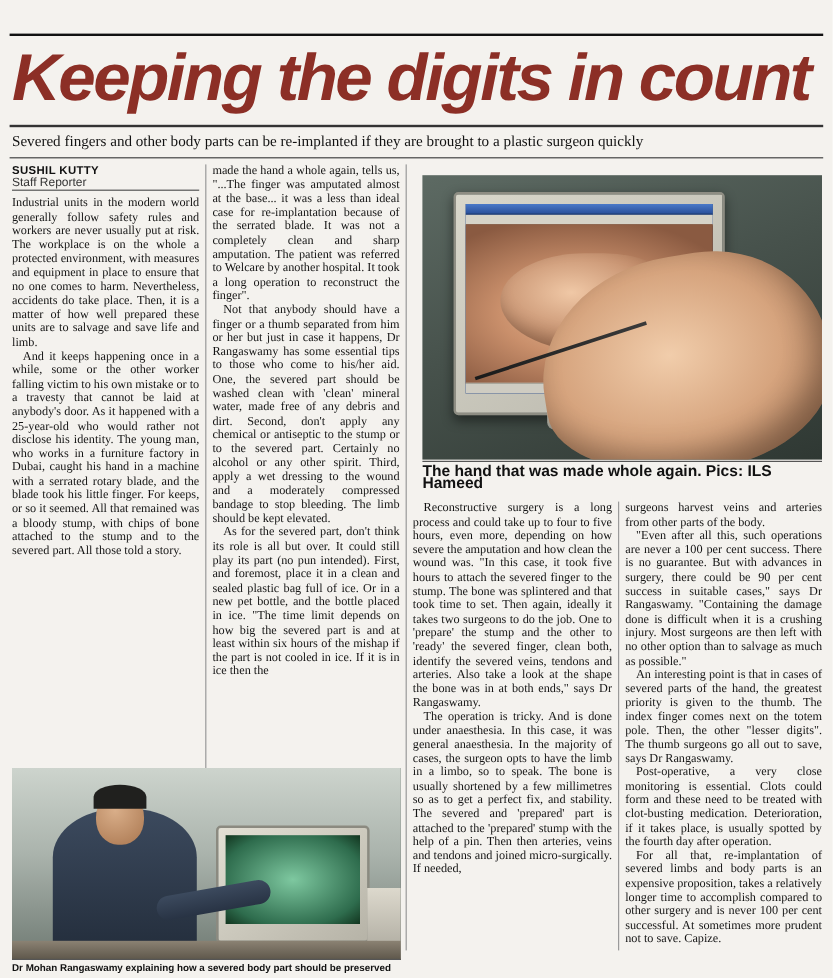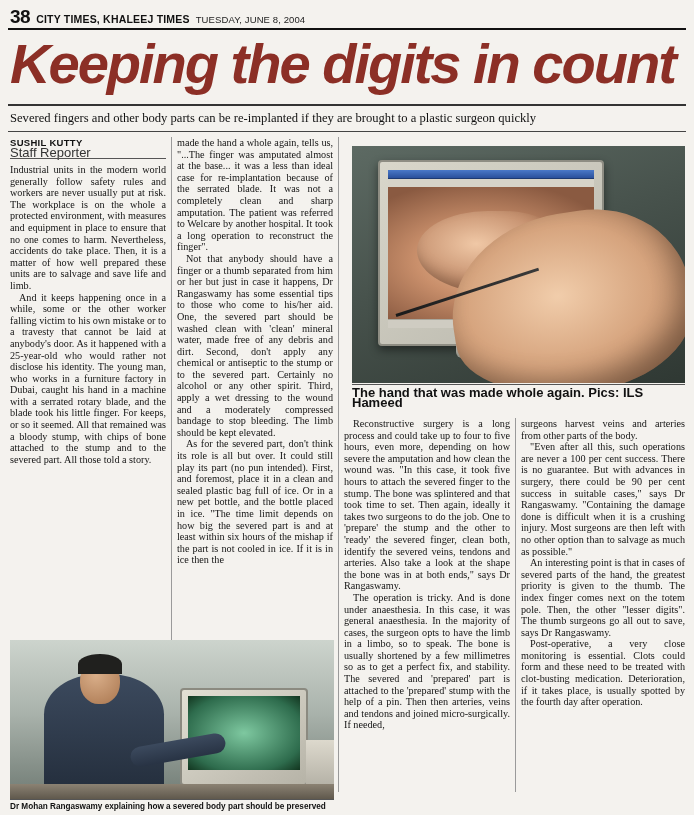"38" div.masthead { html: <div> <span>38</span> <span>CITY TIMES, KHALEEJ TIMES</span> <span>TUESDAY, JUNE 8, 2004</span> </div> -> none }
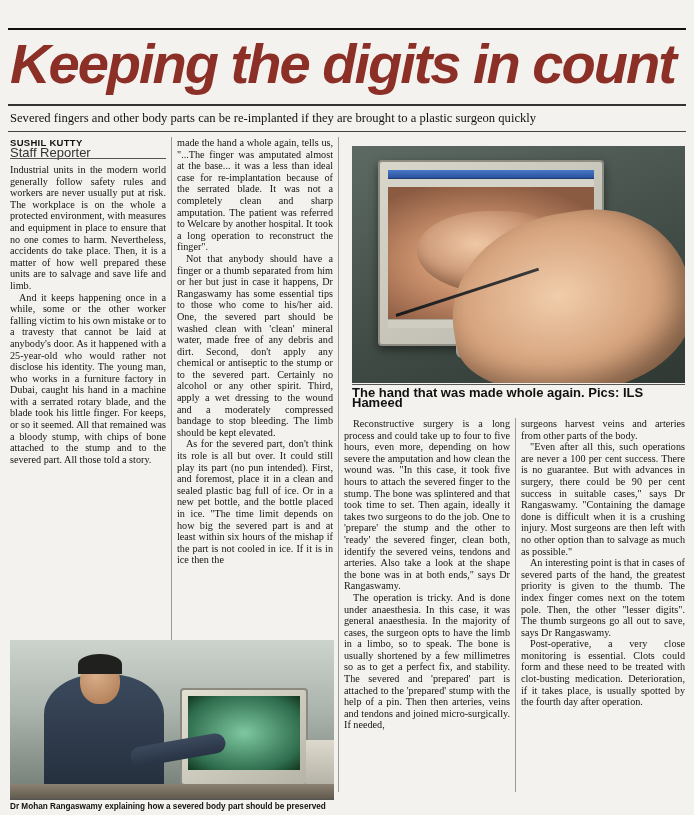"Staff Reporter" .byline-role { font-size: 13px -> 10px }
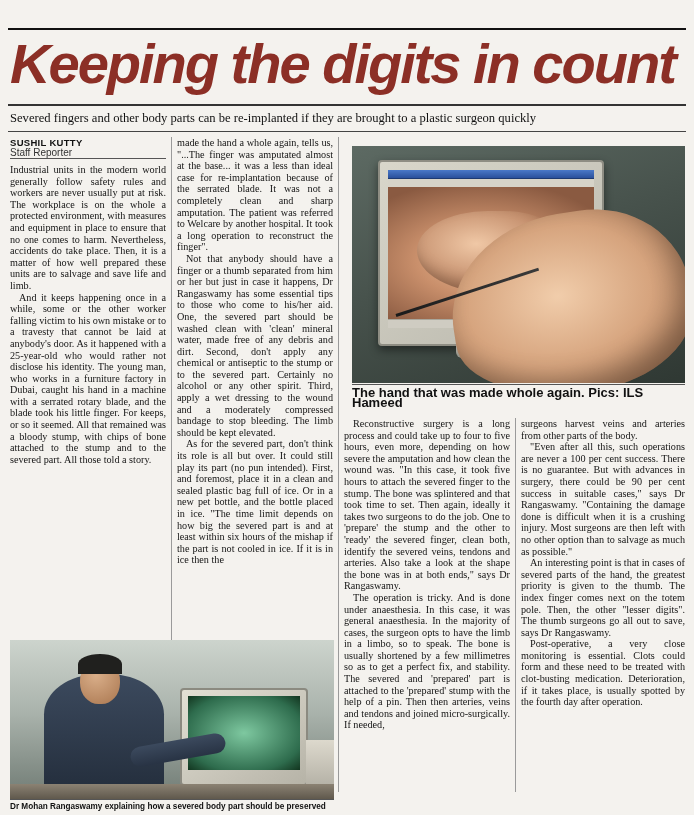"For all that, re-implantation of" p { html: none -> <p>For all that, re-implantation of severed limbs and body parts is an expensive proposition, takes a relatively longer time to accomplish compared to other surgery and is never 100 per cent successful. At sometimes more prudent not to save. Capize.</p> }
